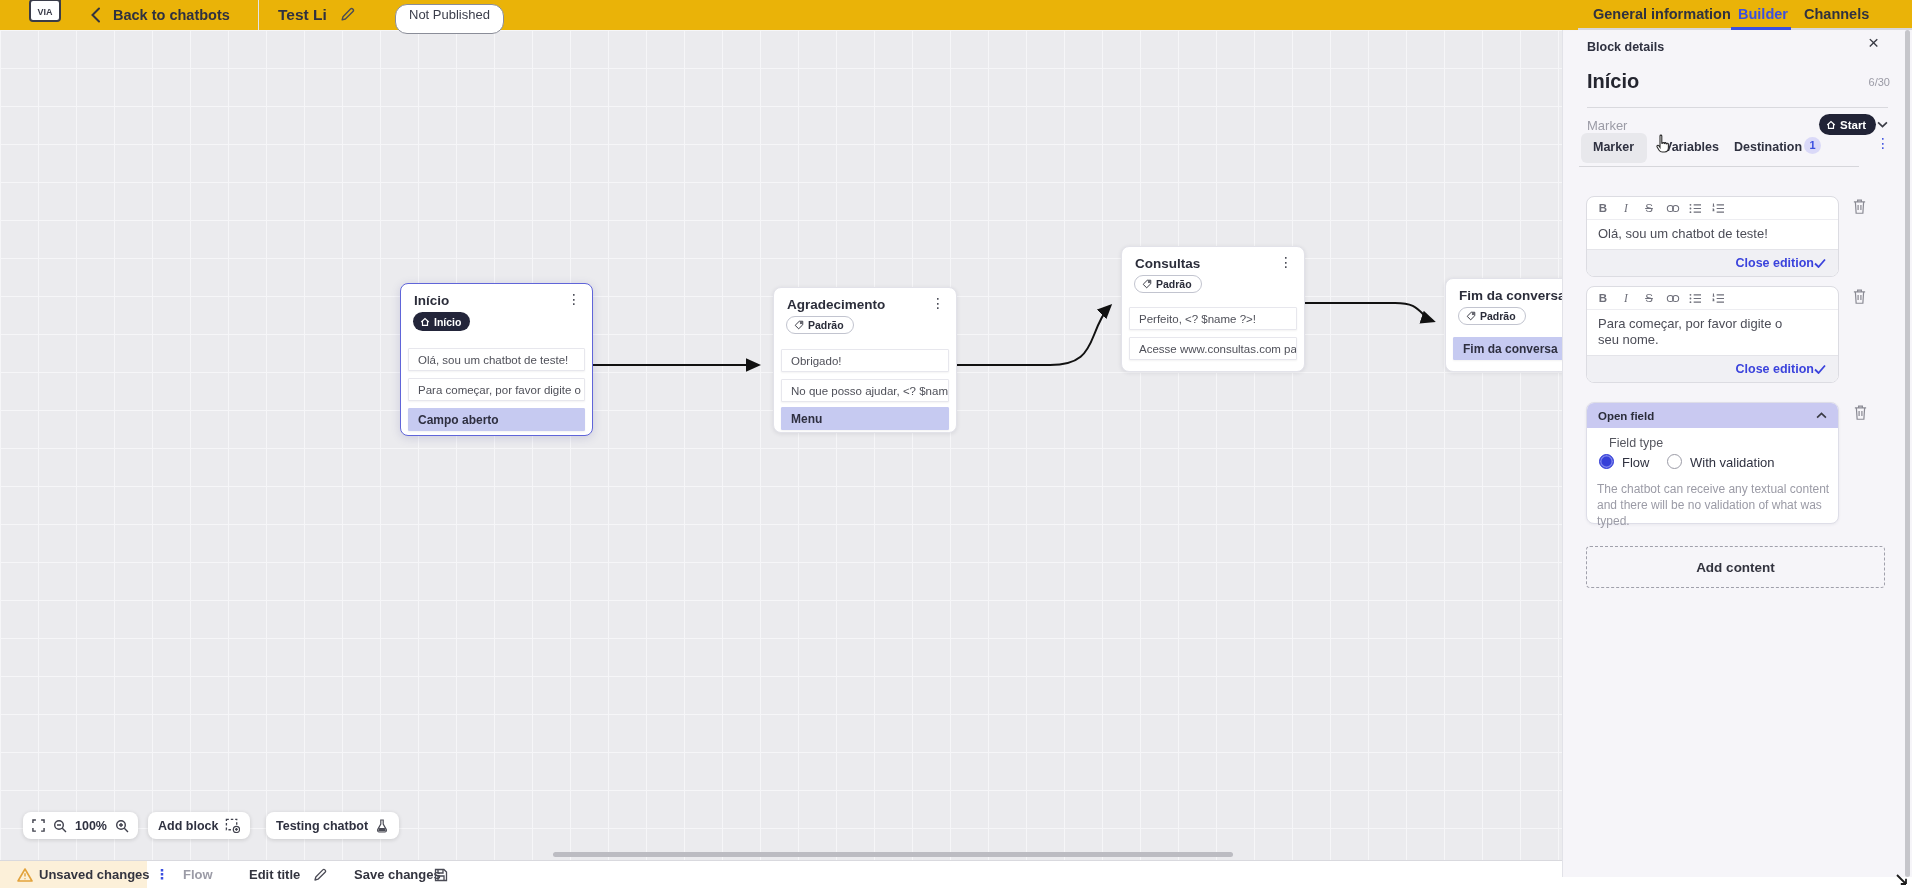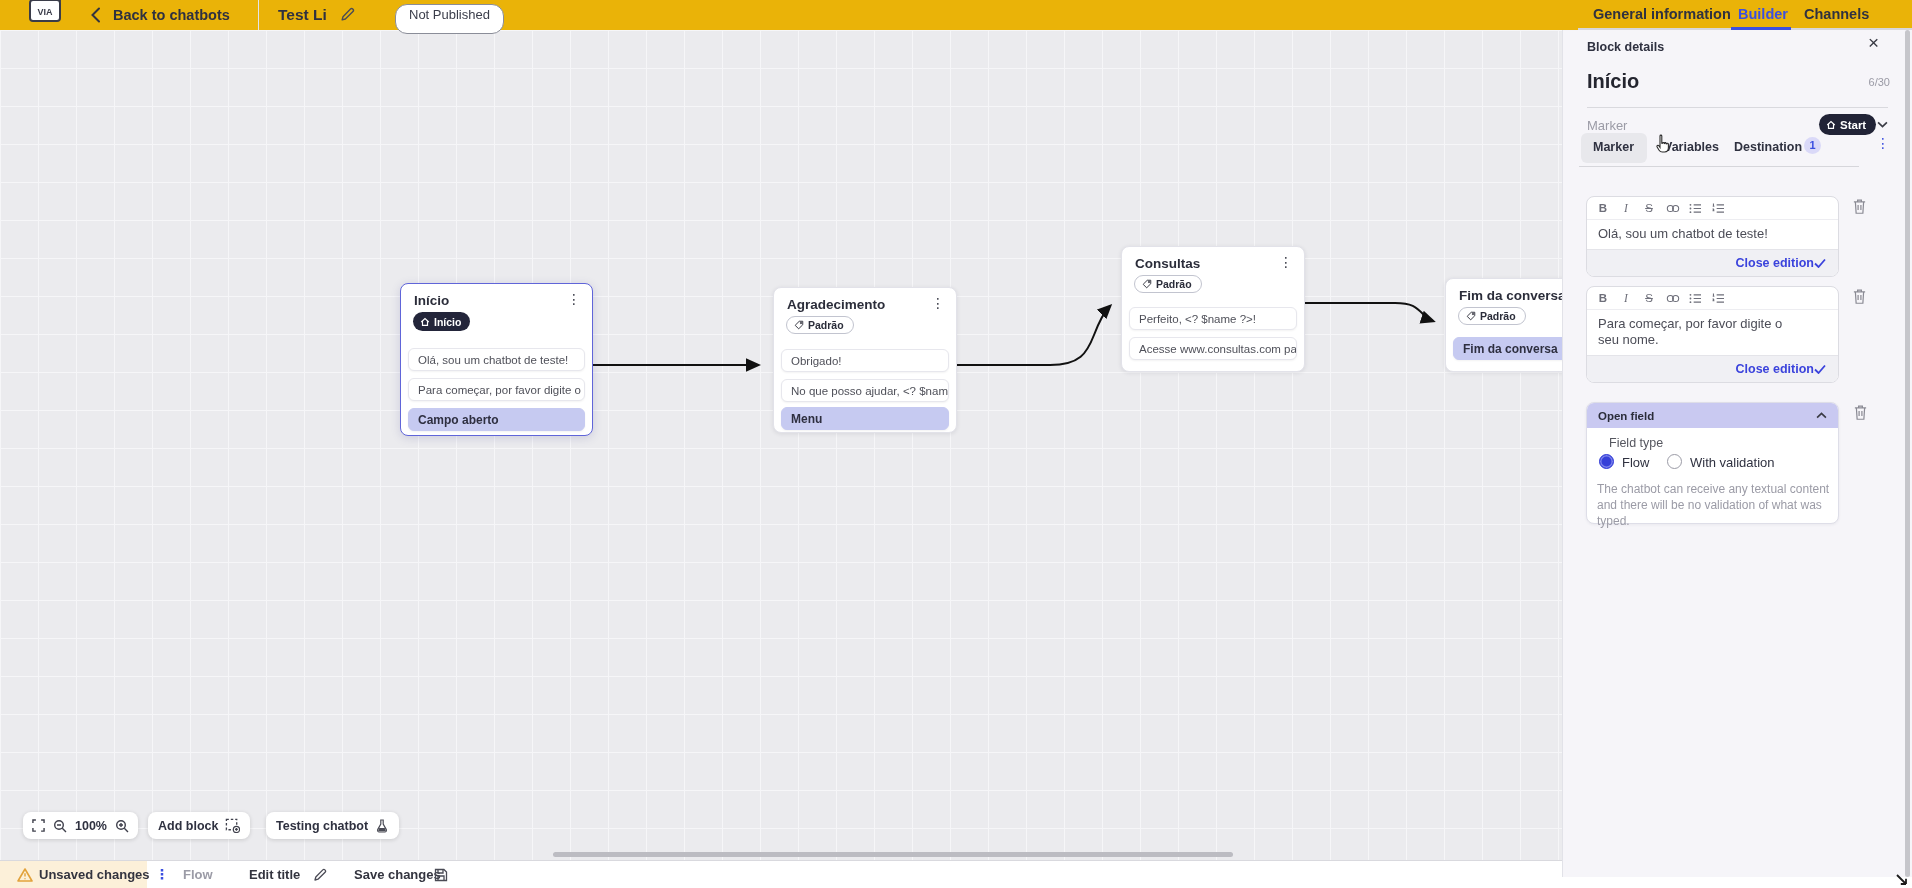"Perfeito, <? $name ?>!" .blk-item { border-radius: 6px -> 1px }
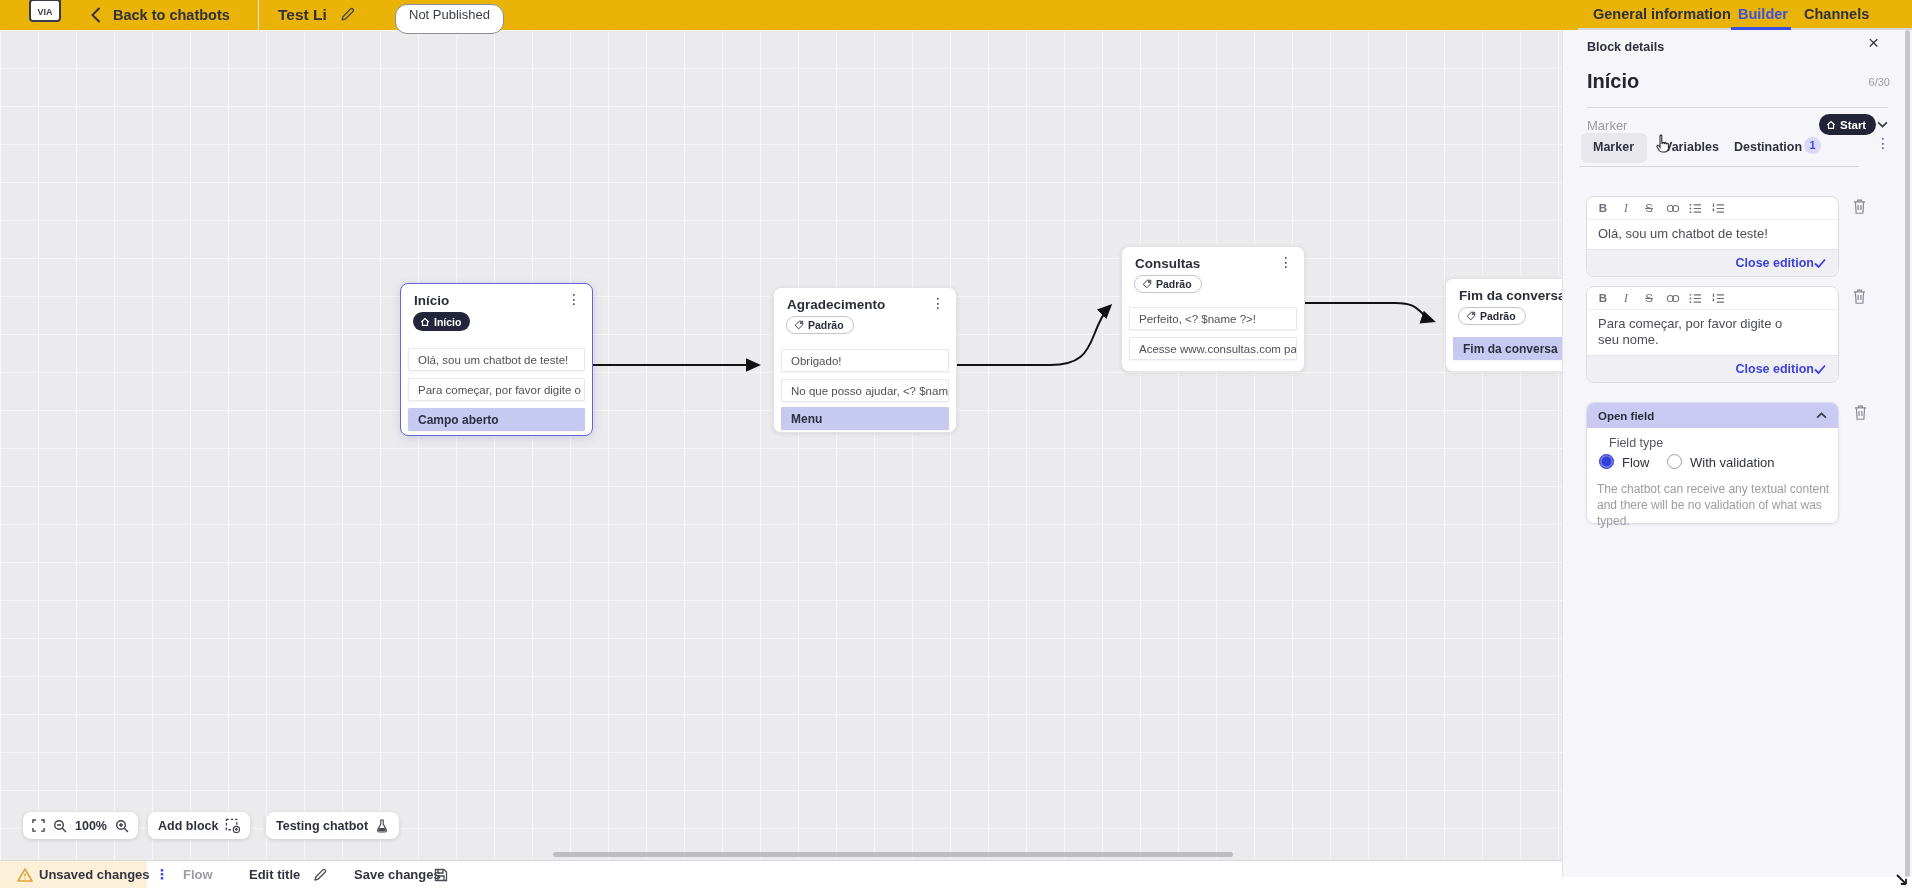"Add content" div.abs { html: none -> <div>Add content</div> }
